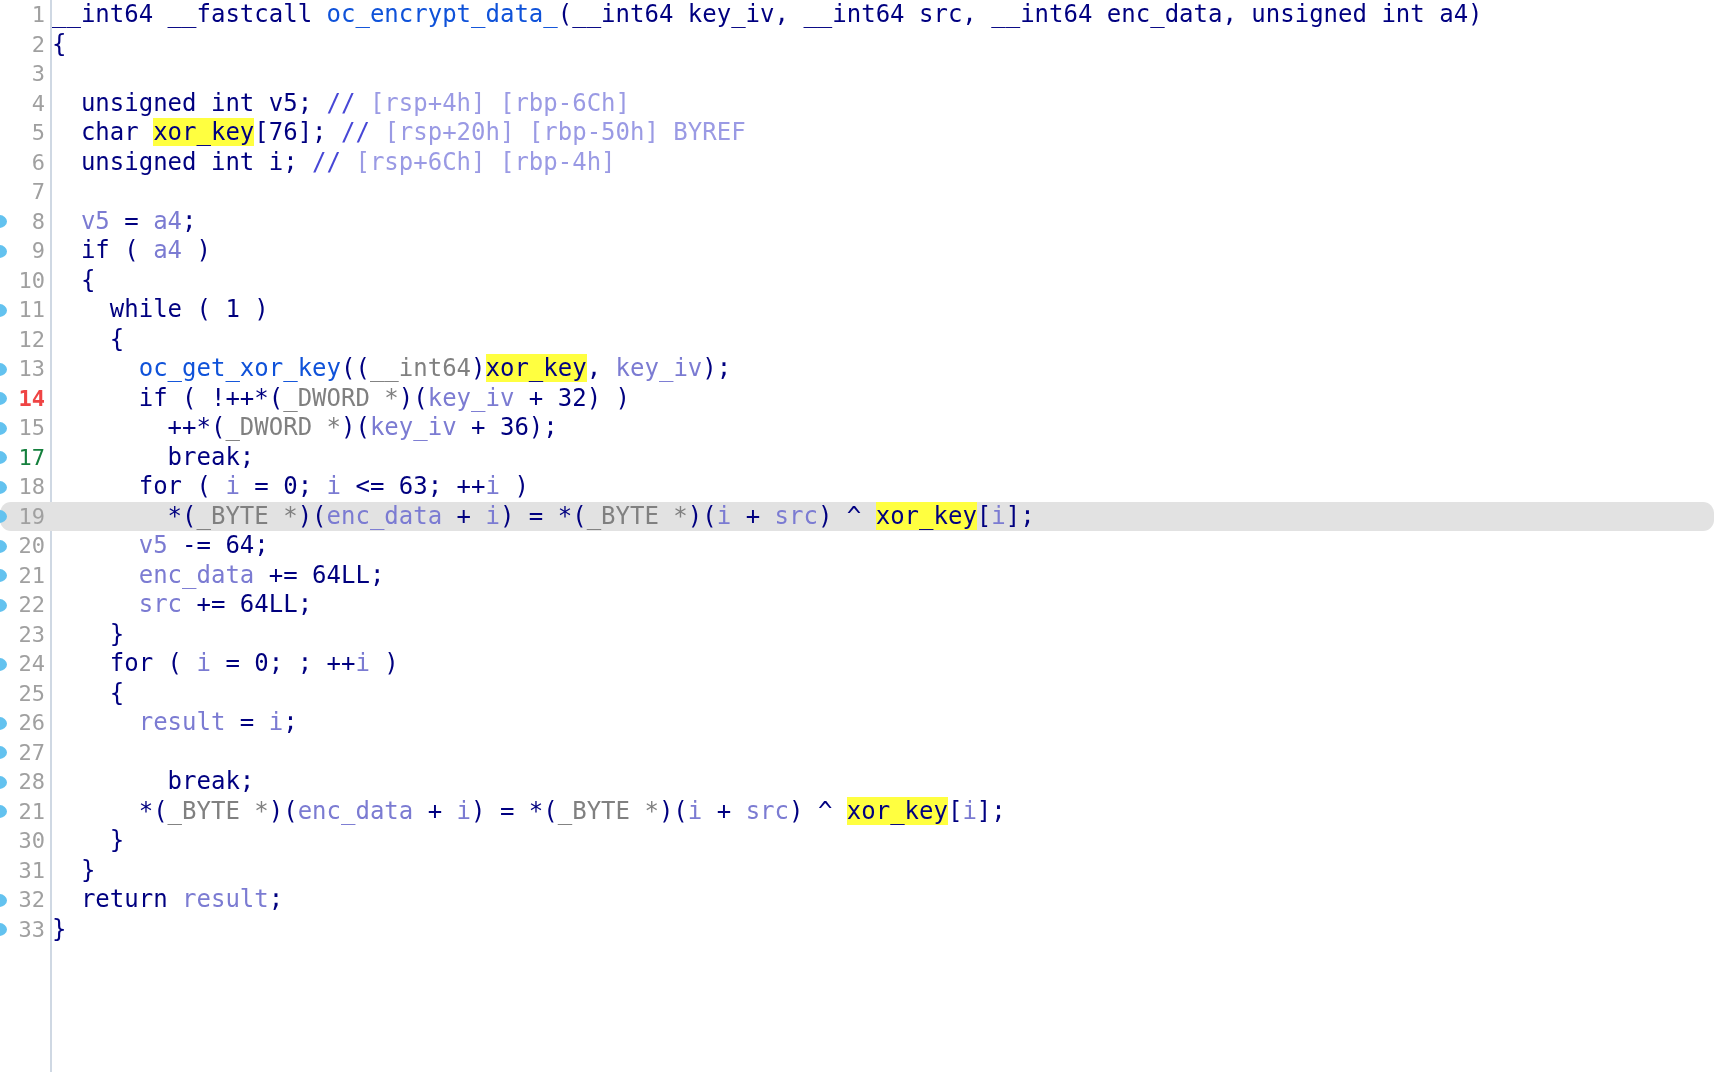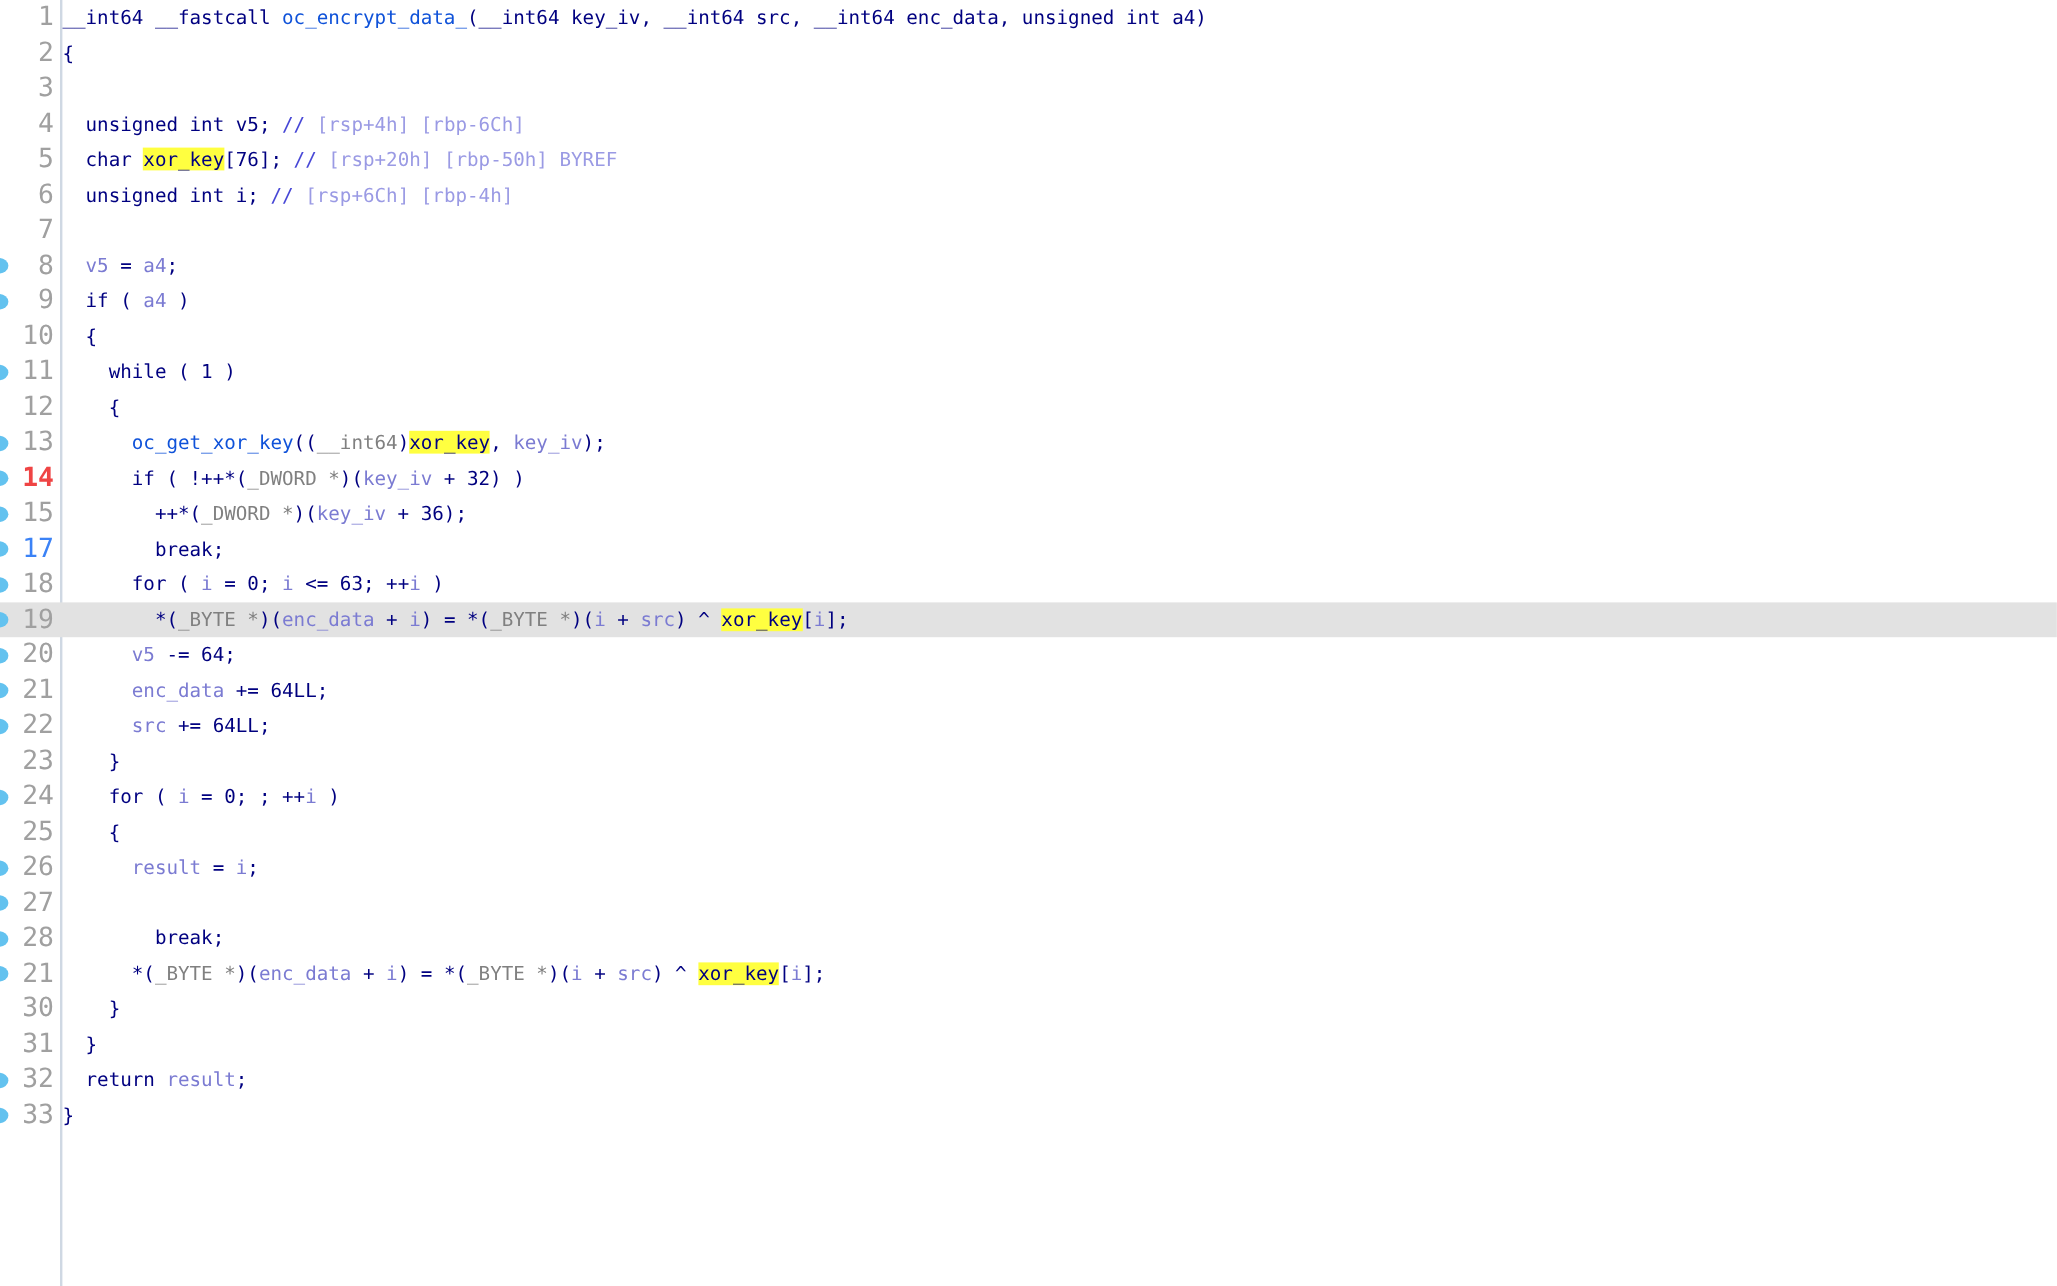"__int64 __fastcall" .code-text { font-size: 16px -> 24px }
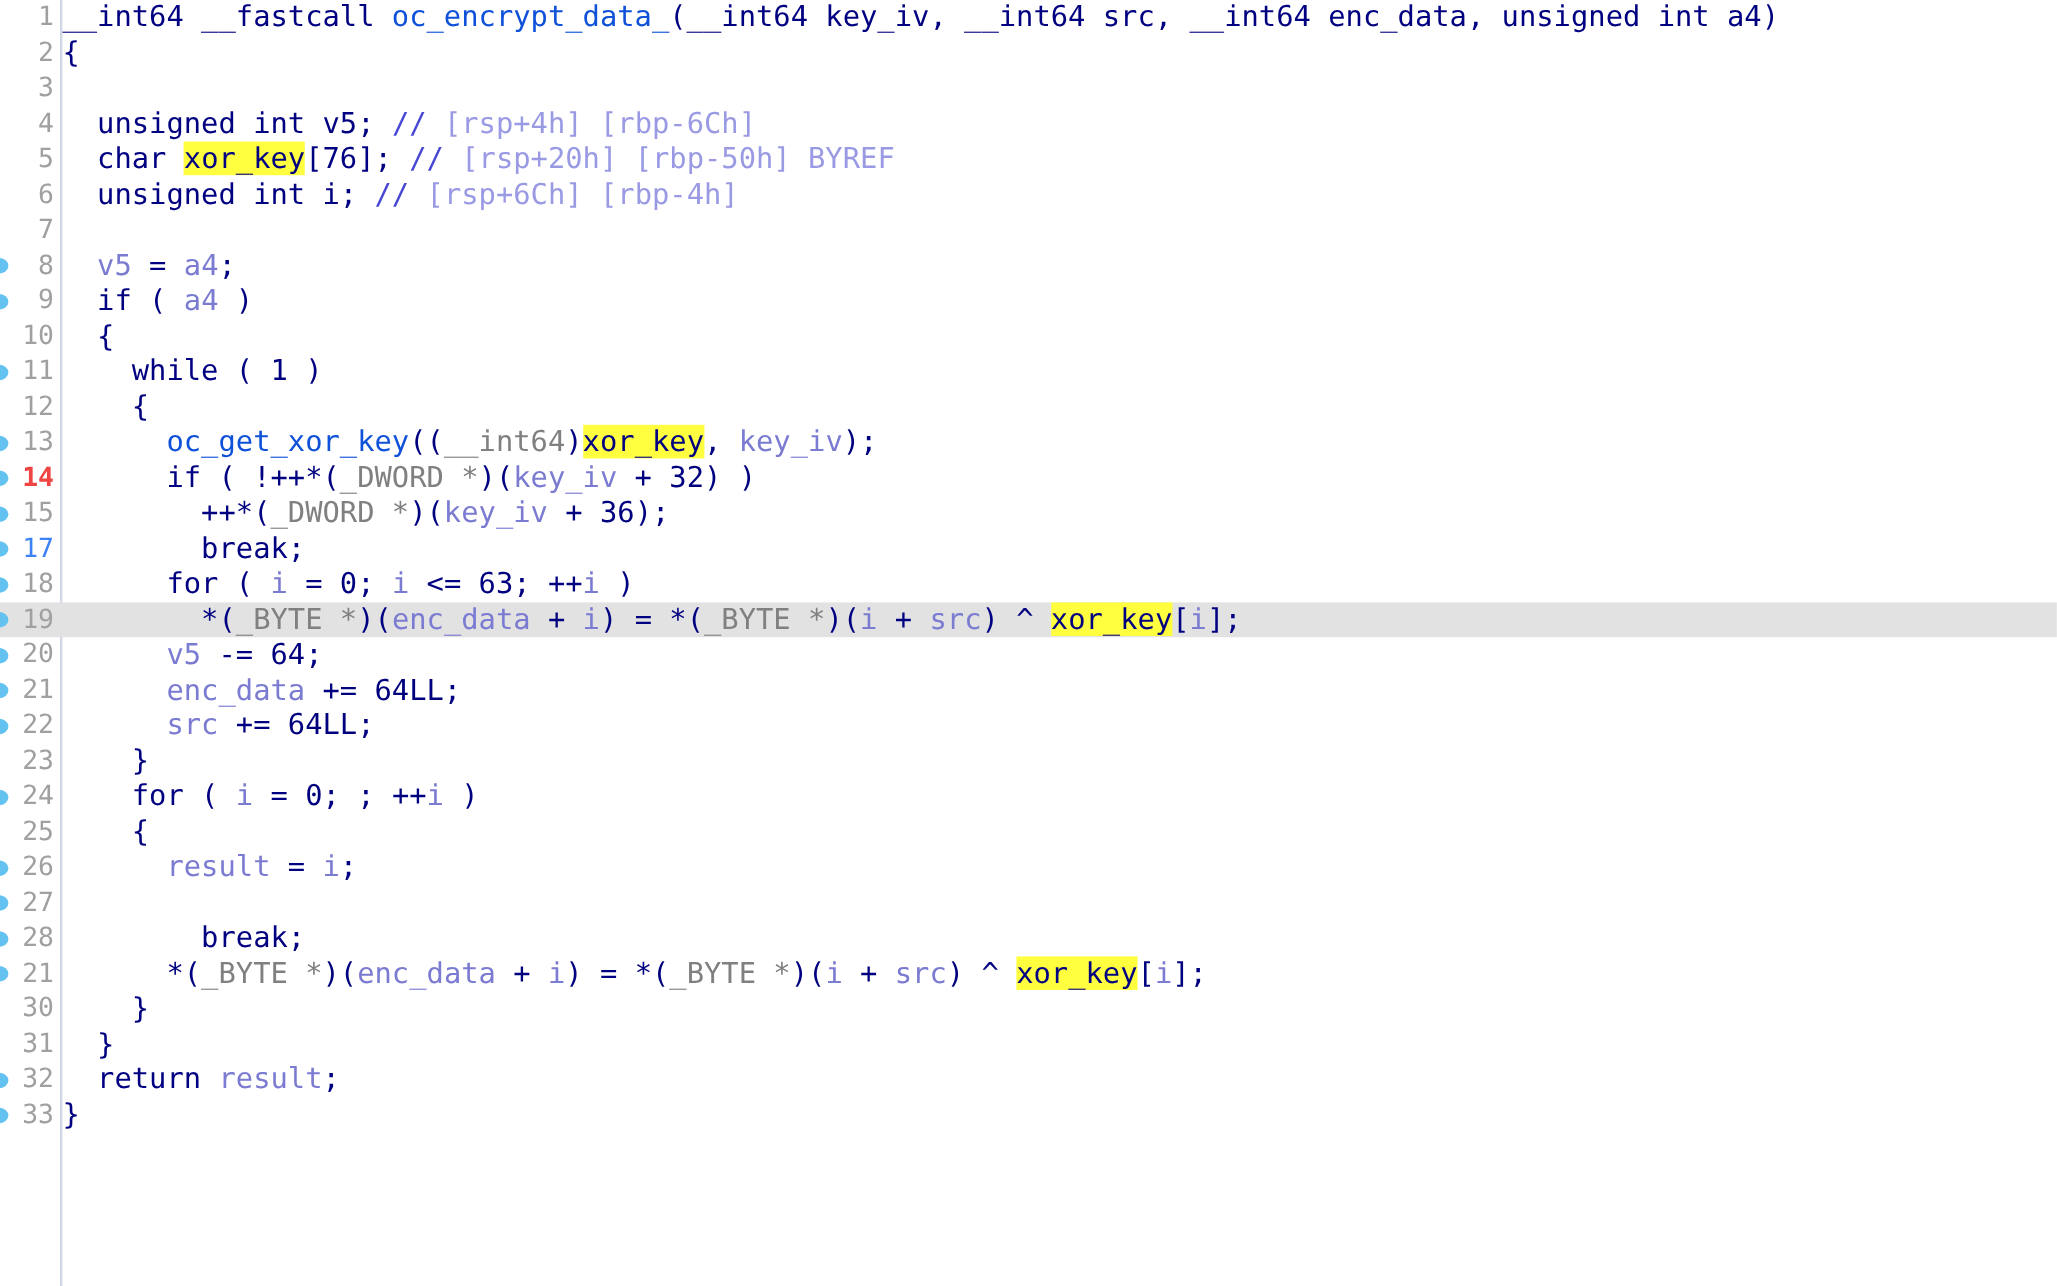"17" div.lineno { color: #3b82f6 -> #15803d }
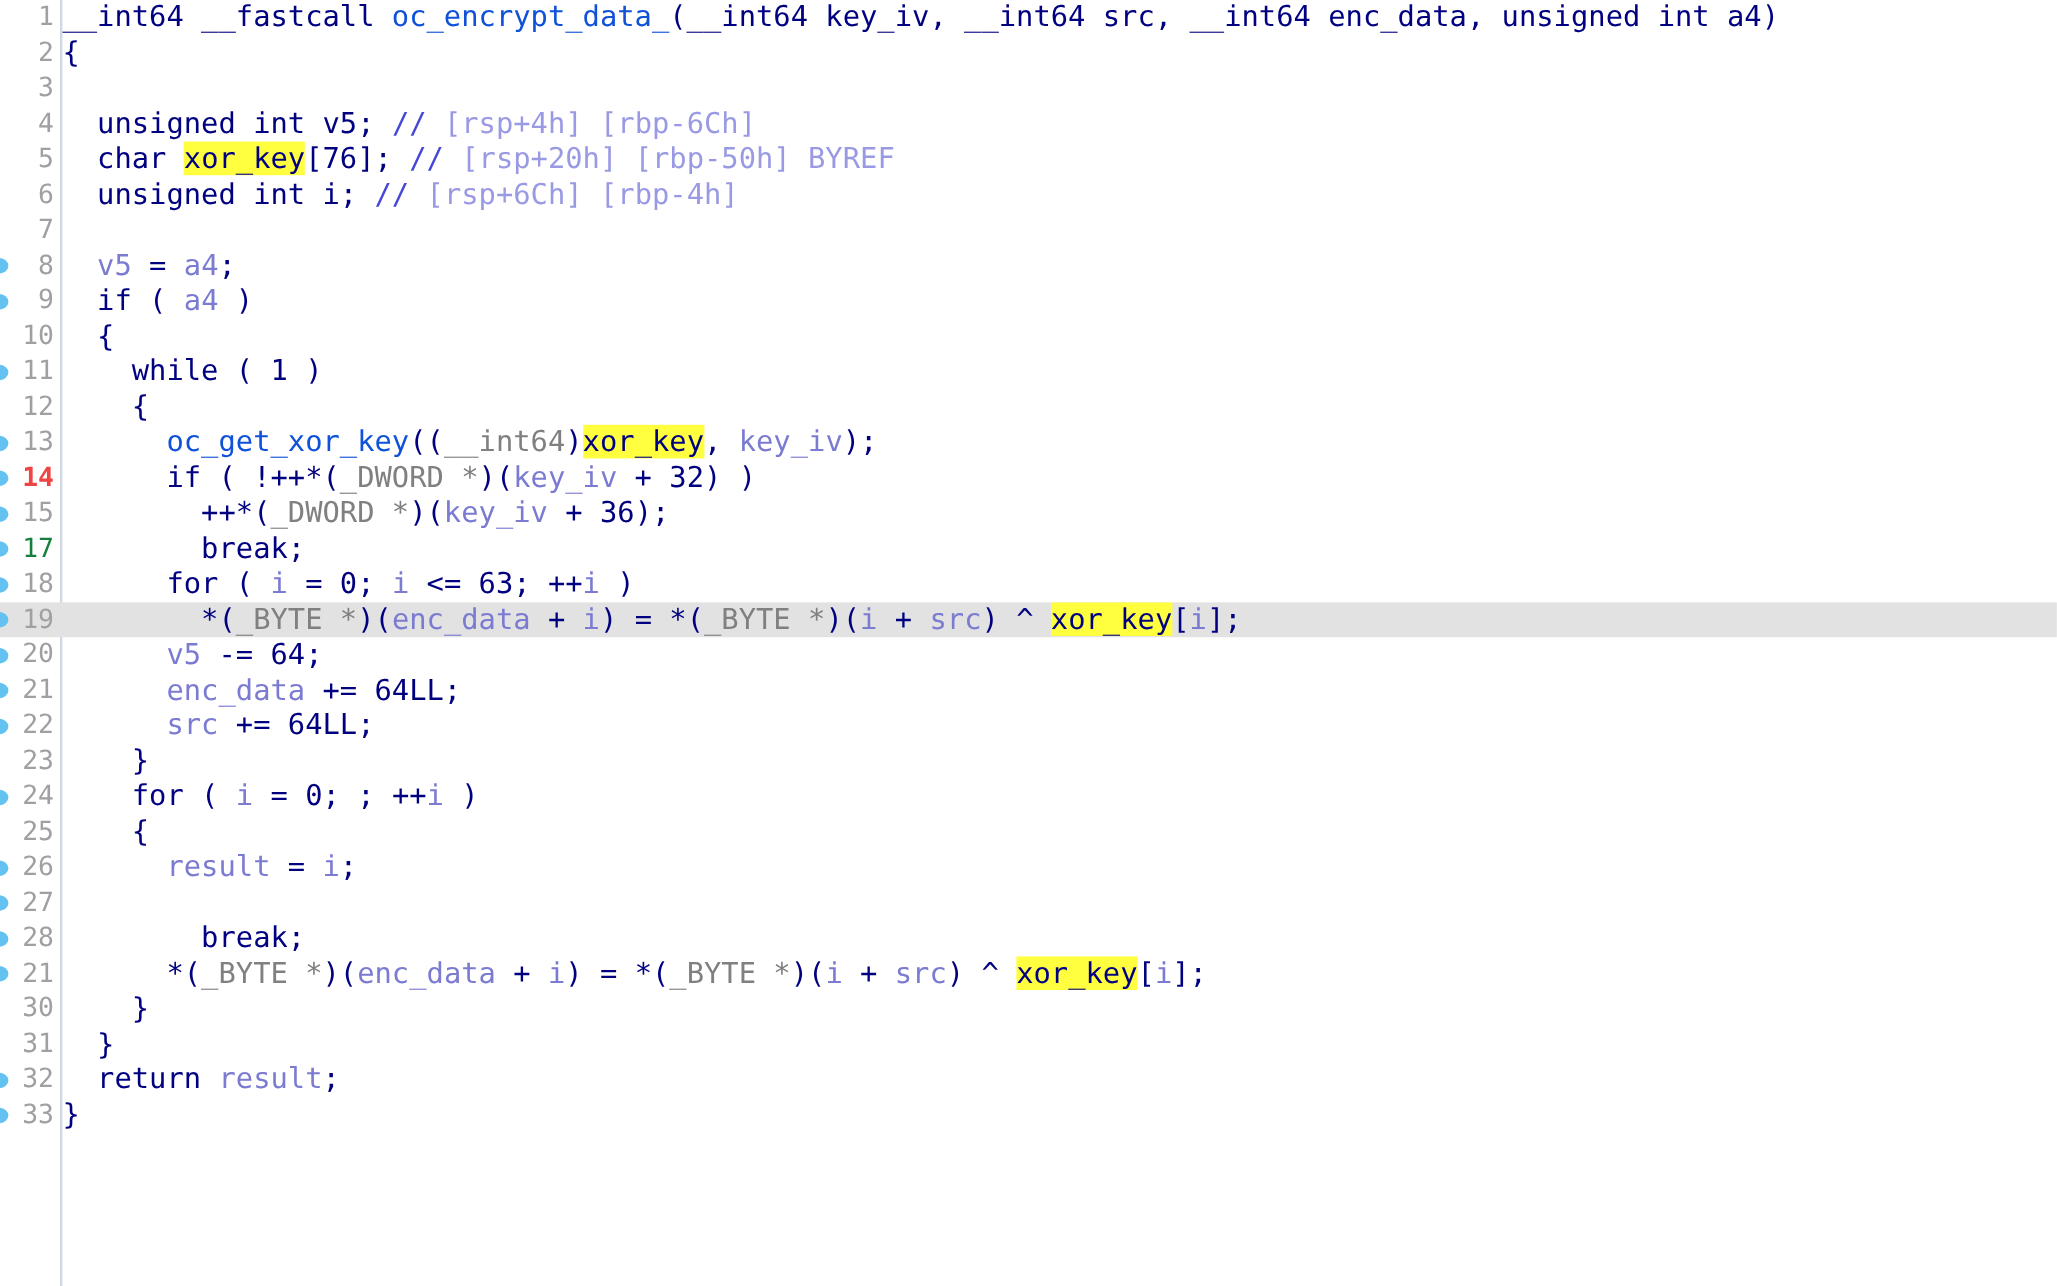"19" div.code-line { border-radius: none -> 11px }
